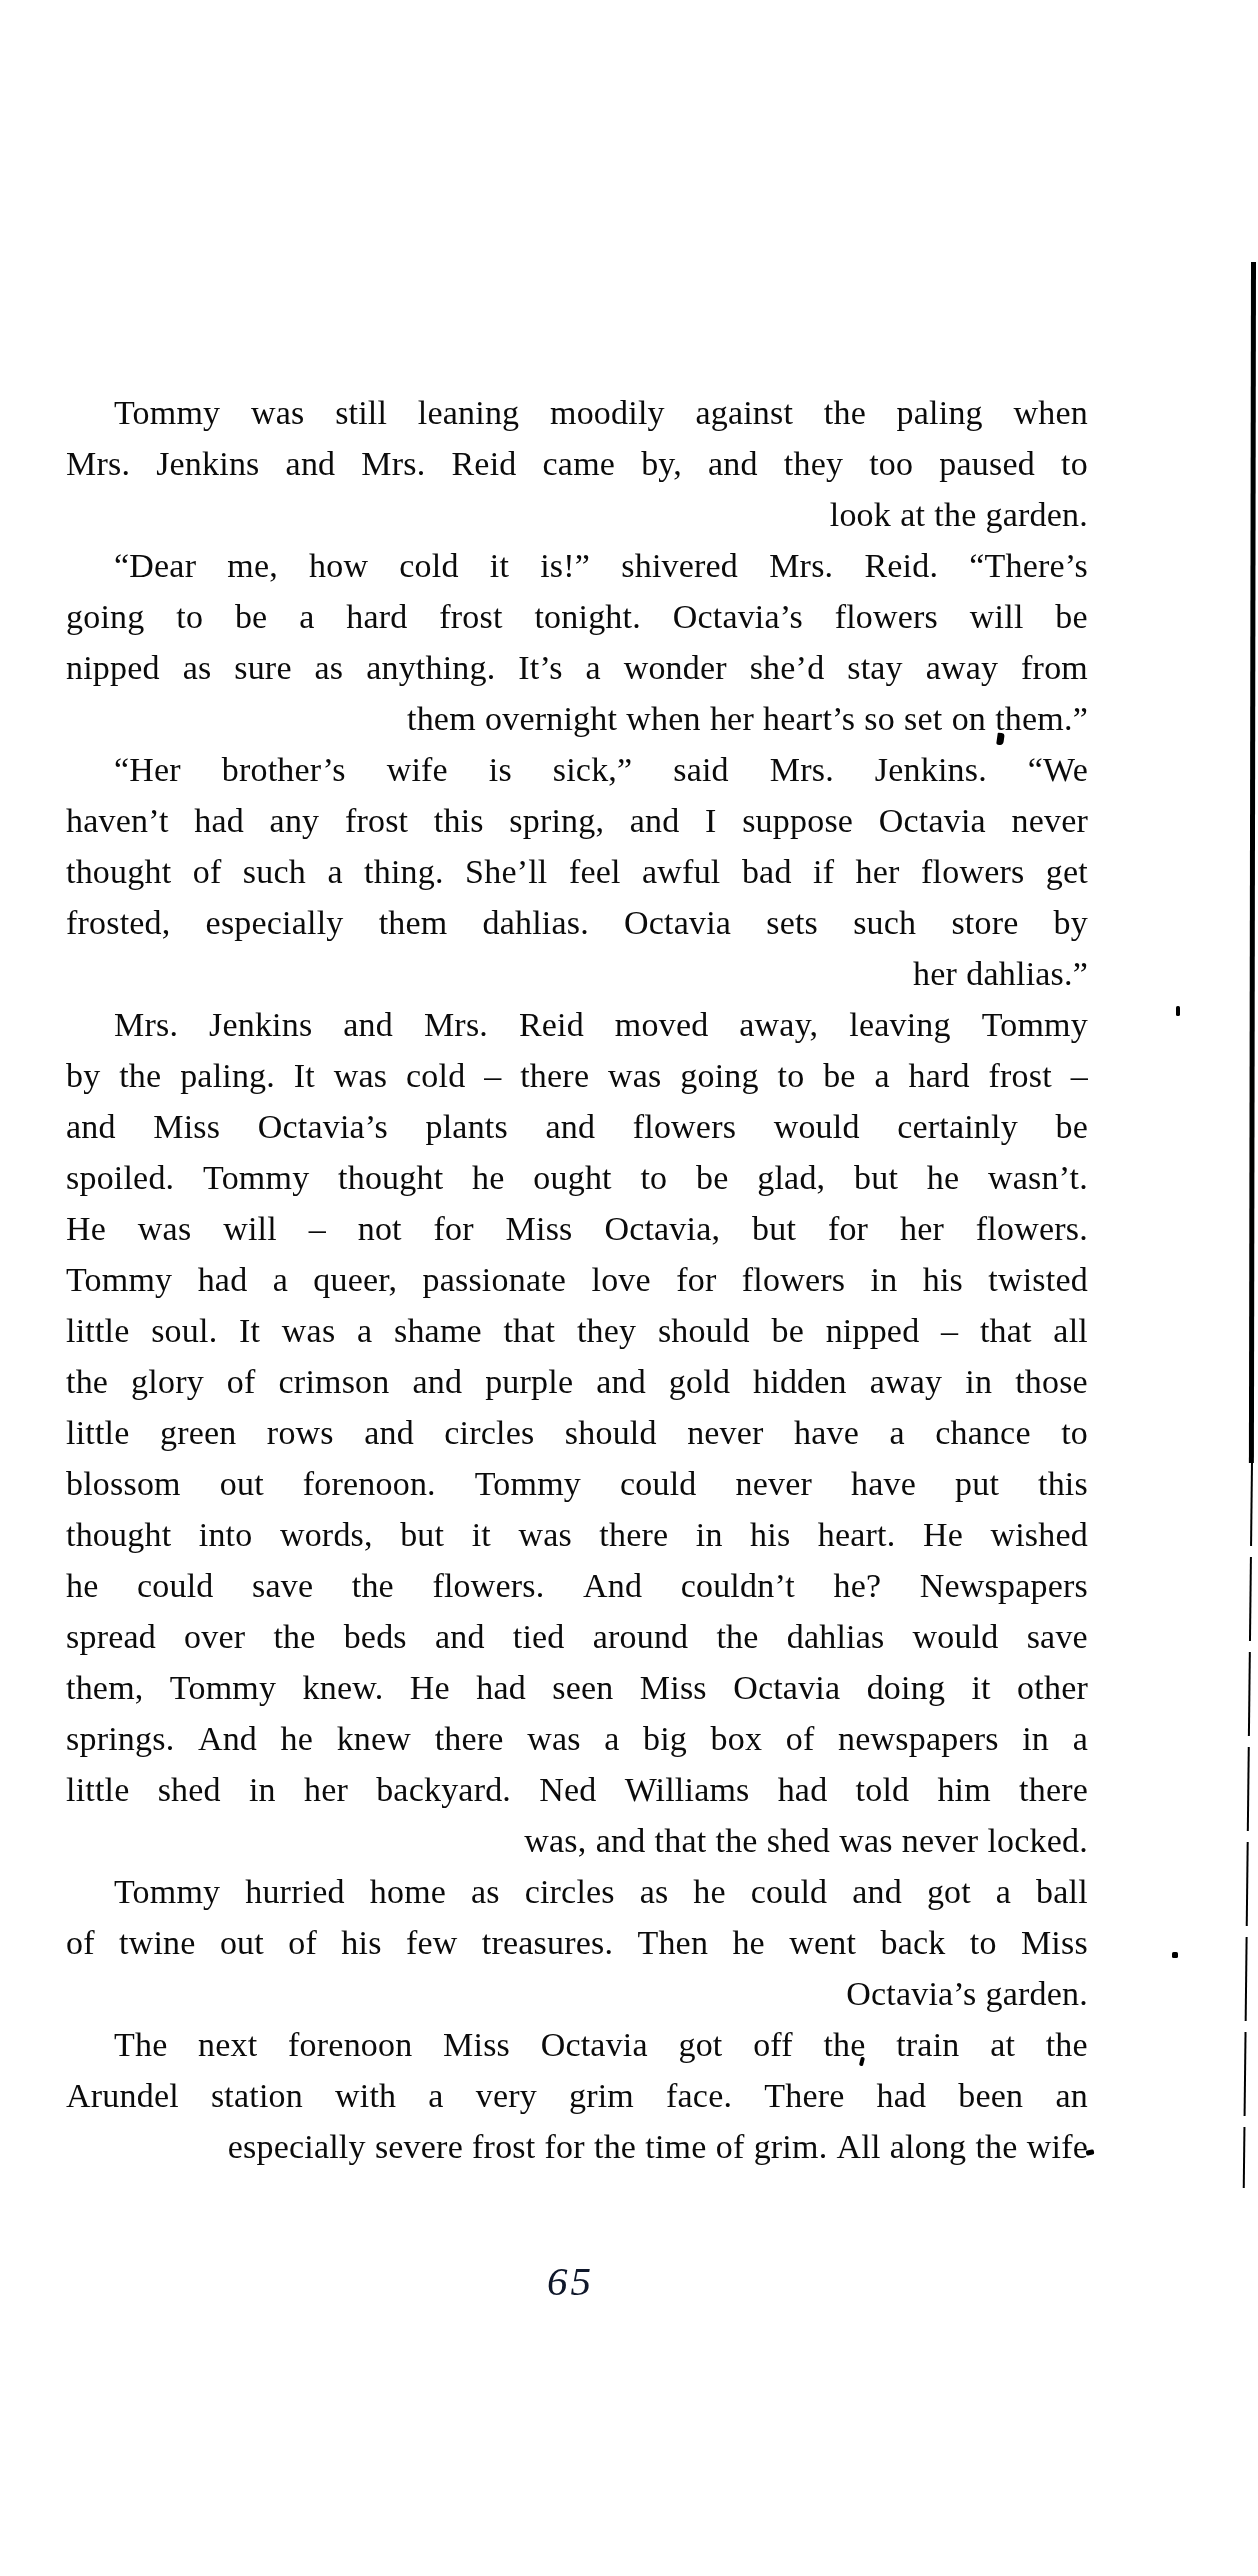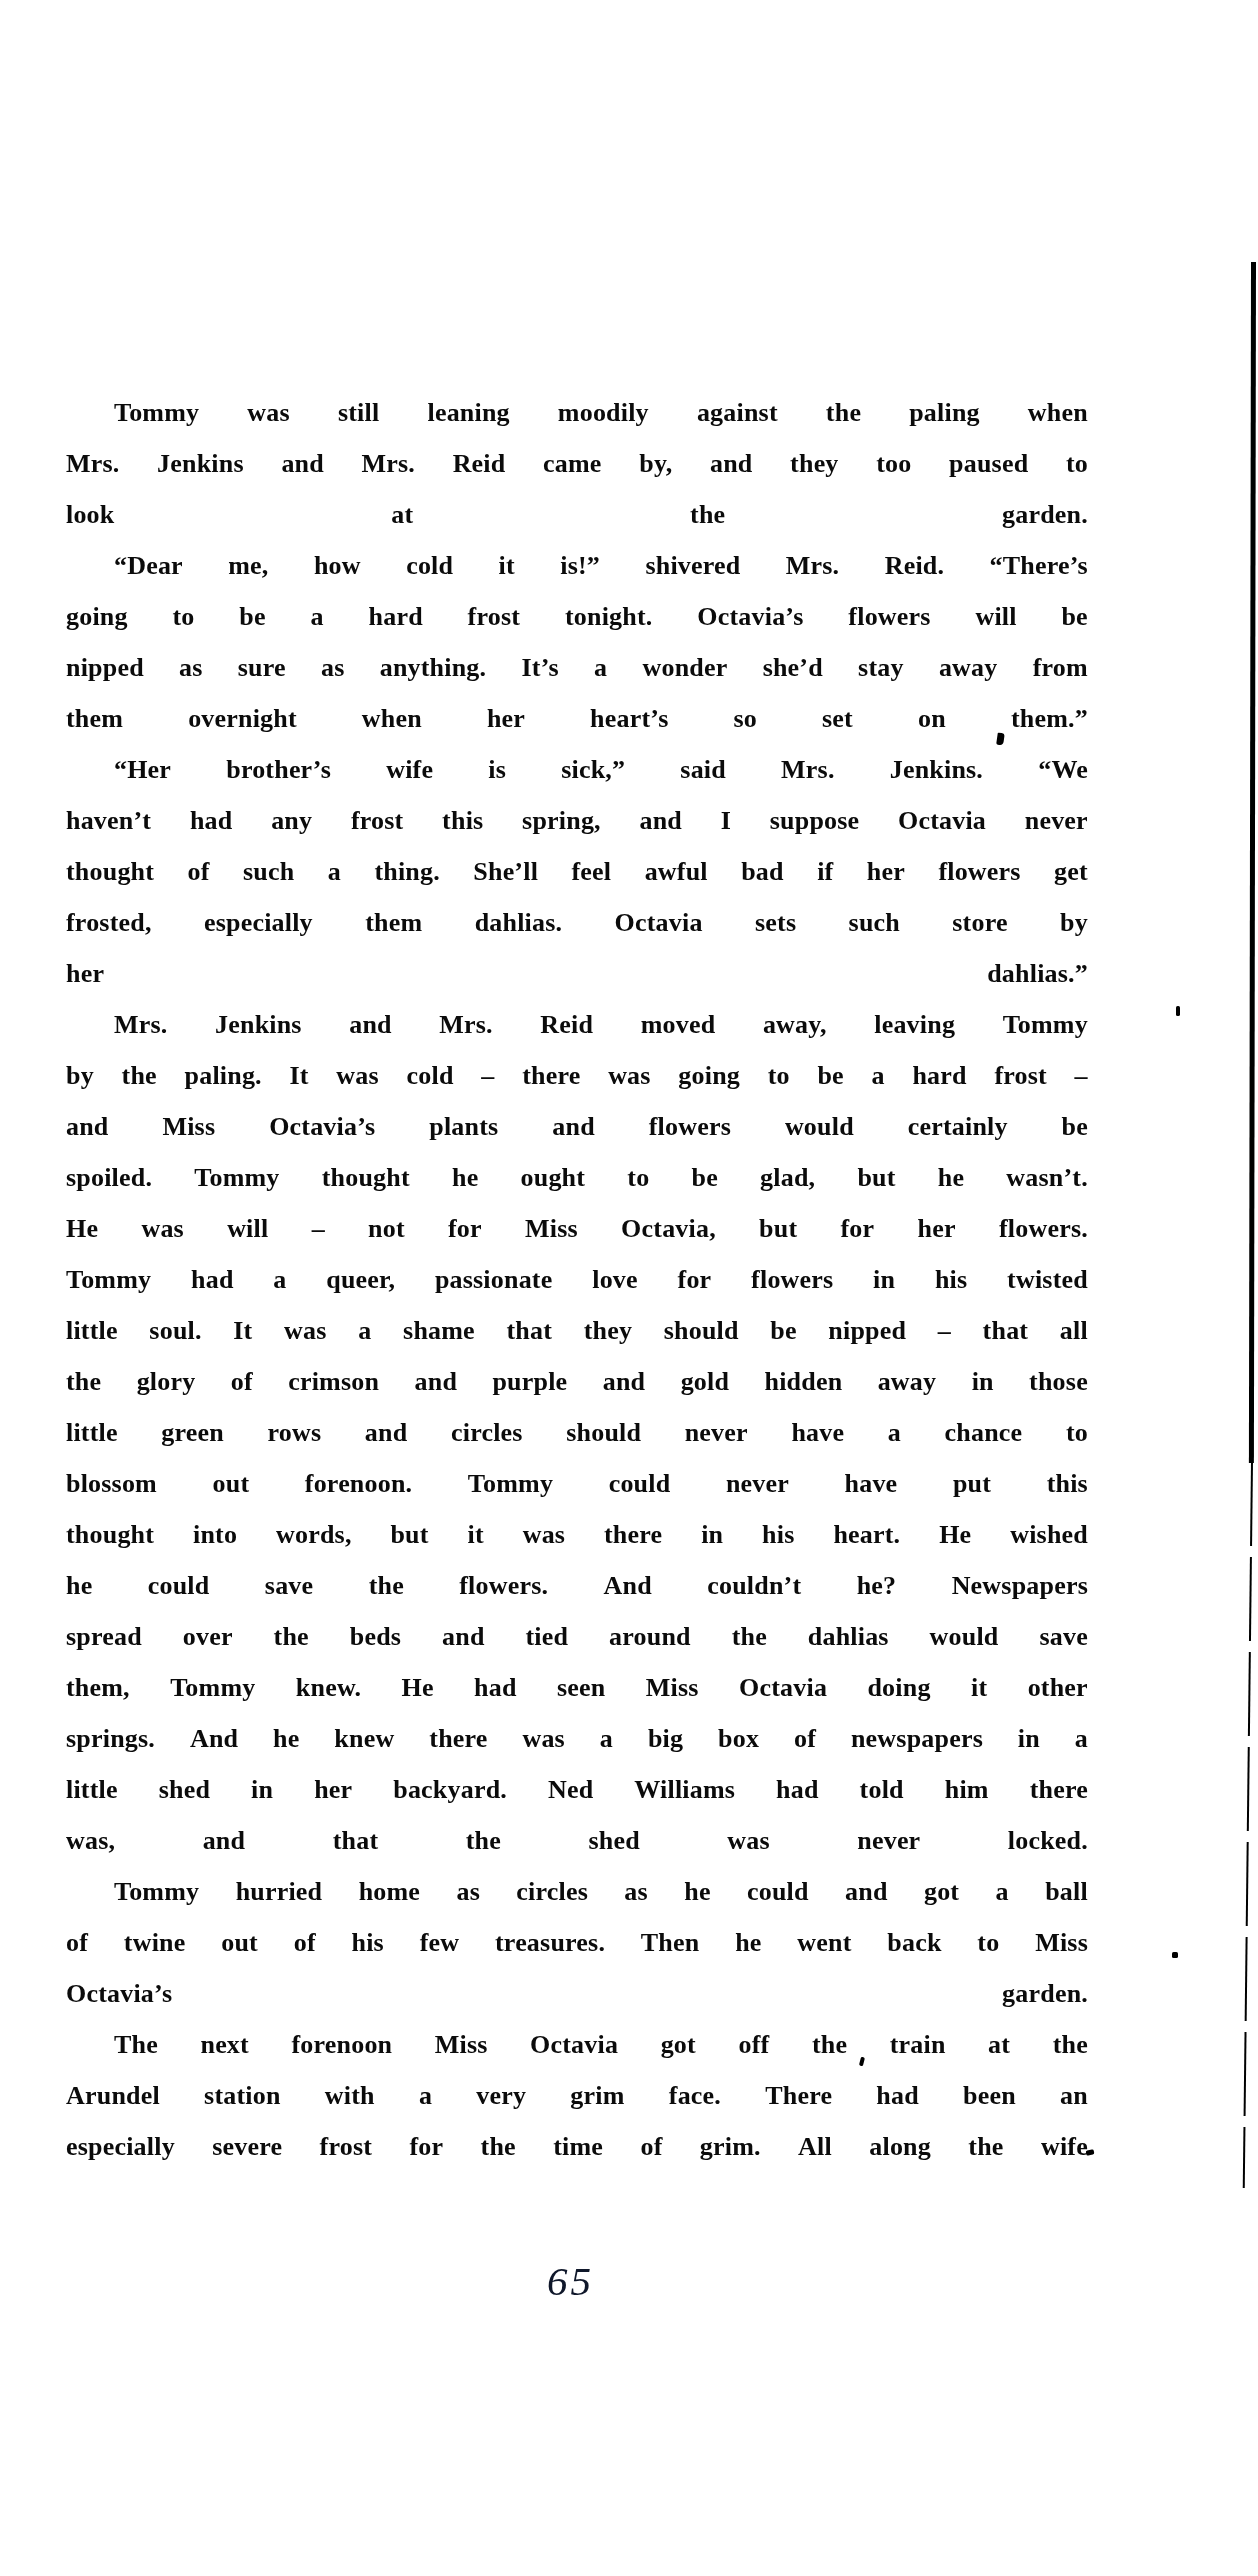"Tommy" .text-line { font-size: 26px -> 34px; font-weight: bold -> normal }
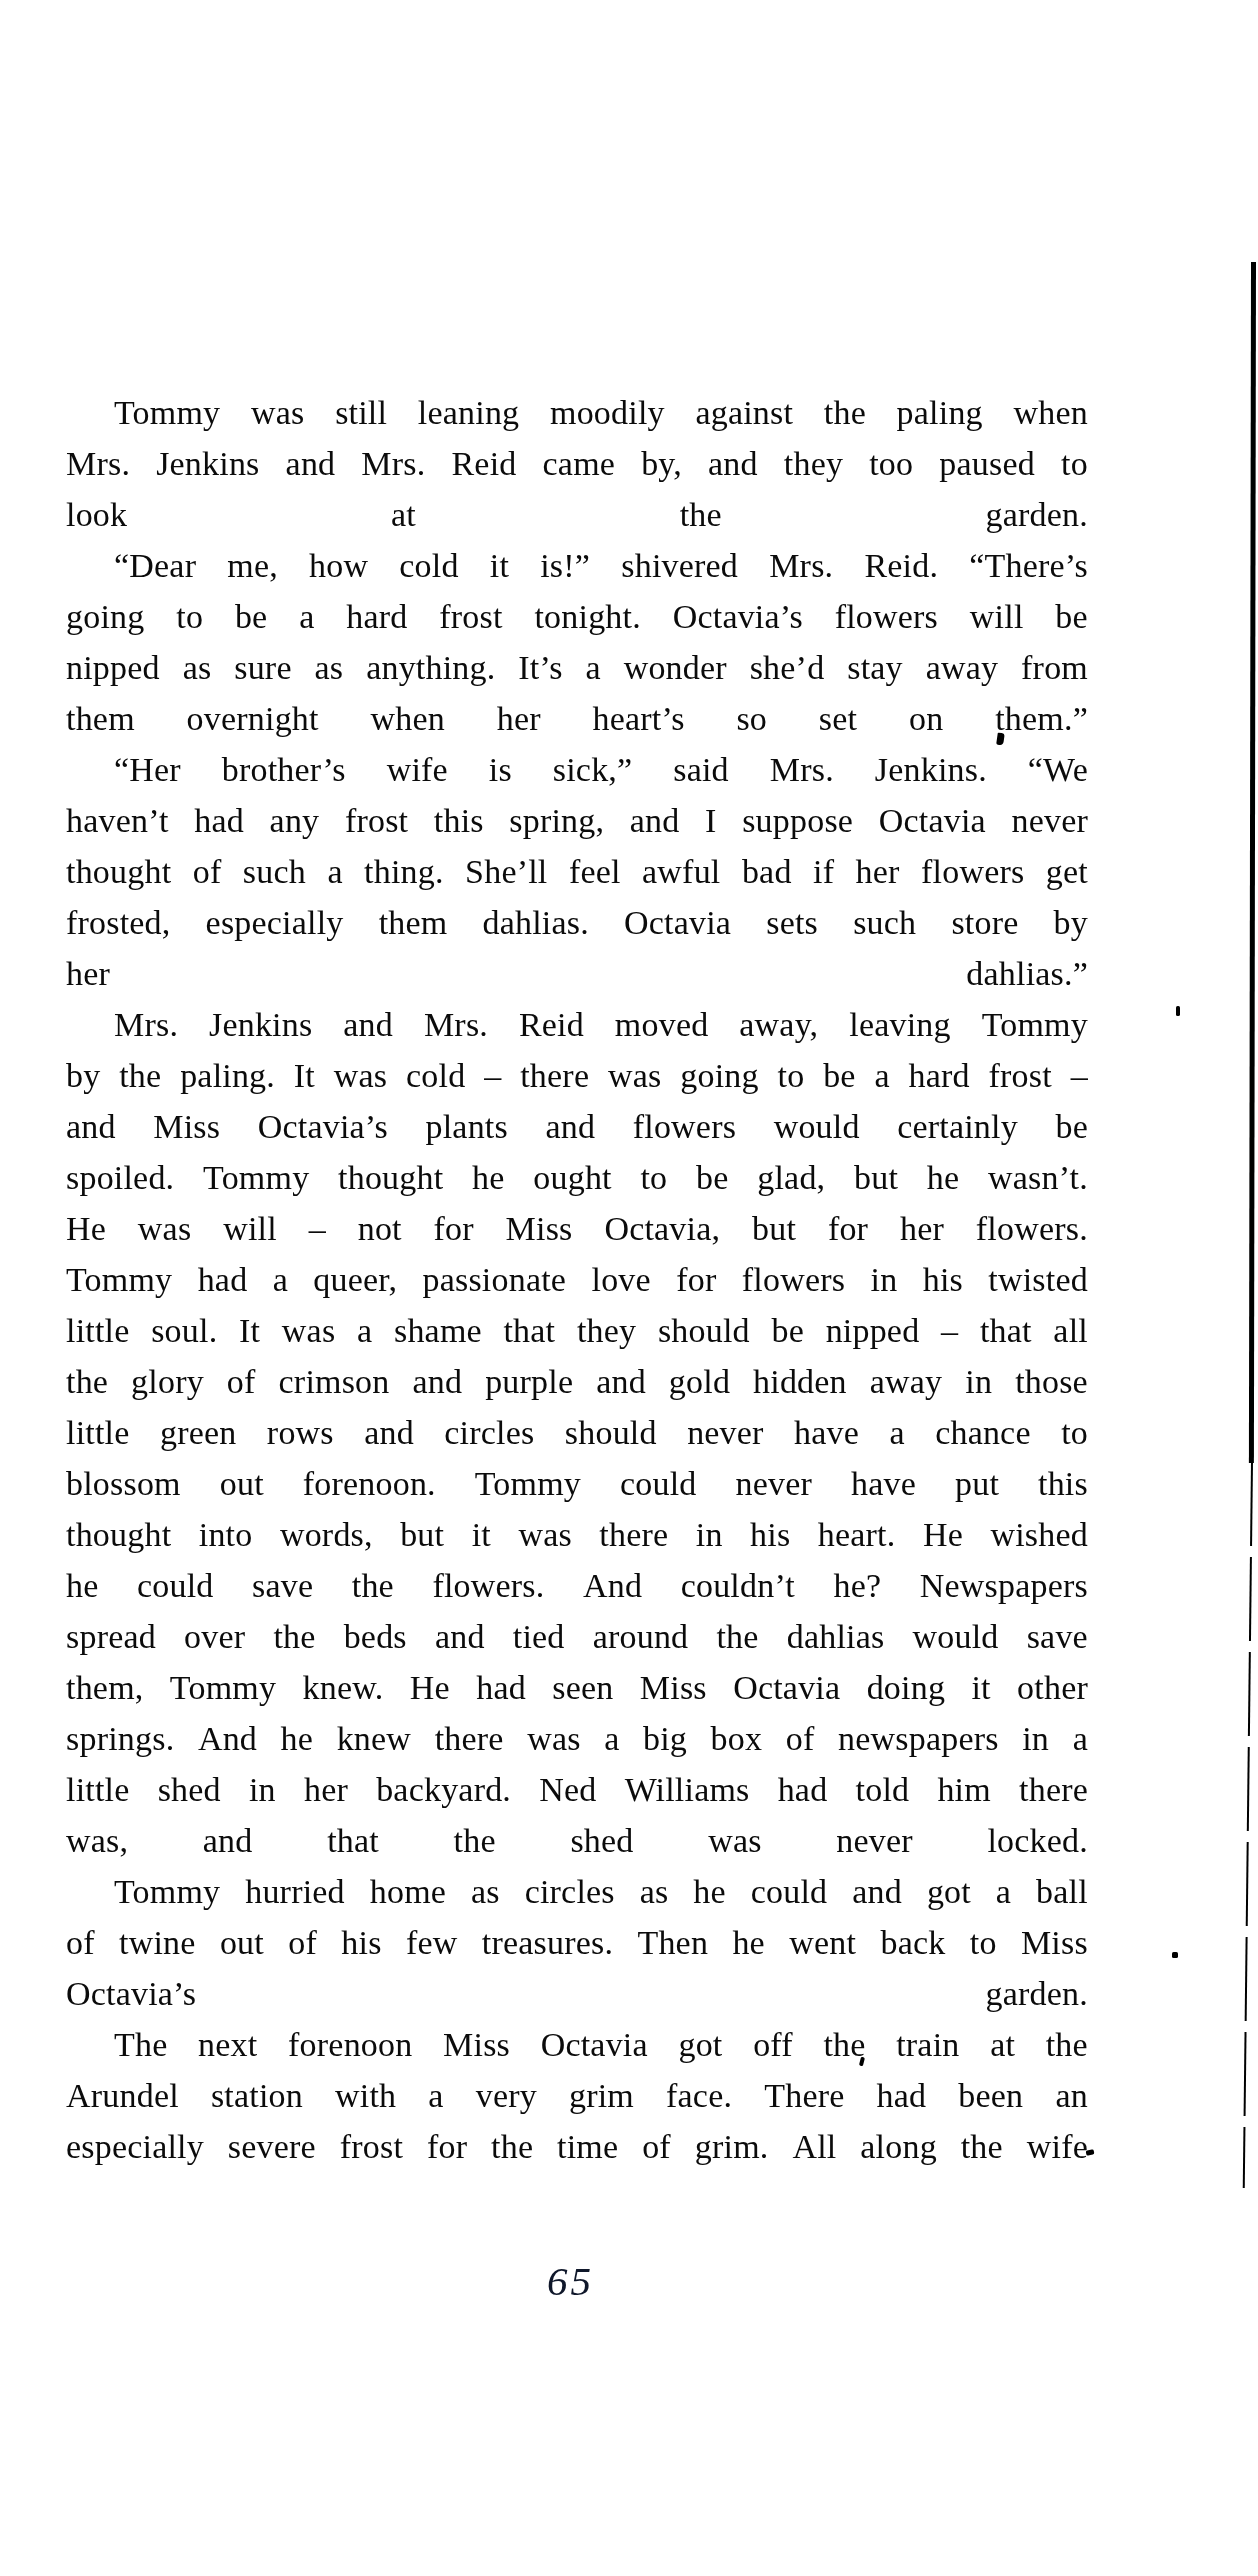"look" .line-last { justify-content: space-between -> flex-end }
